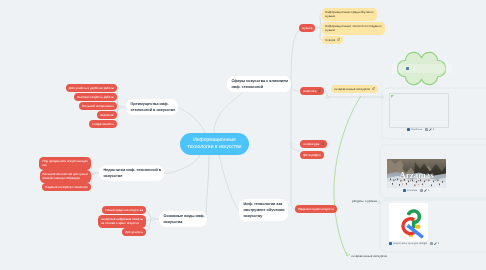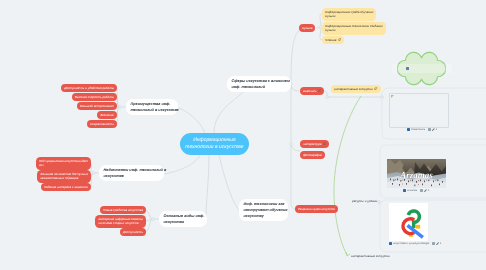"Arzamas" #stage { font-style: italic -> none }
